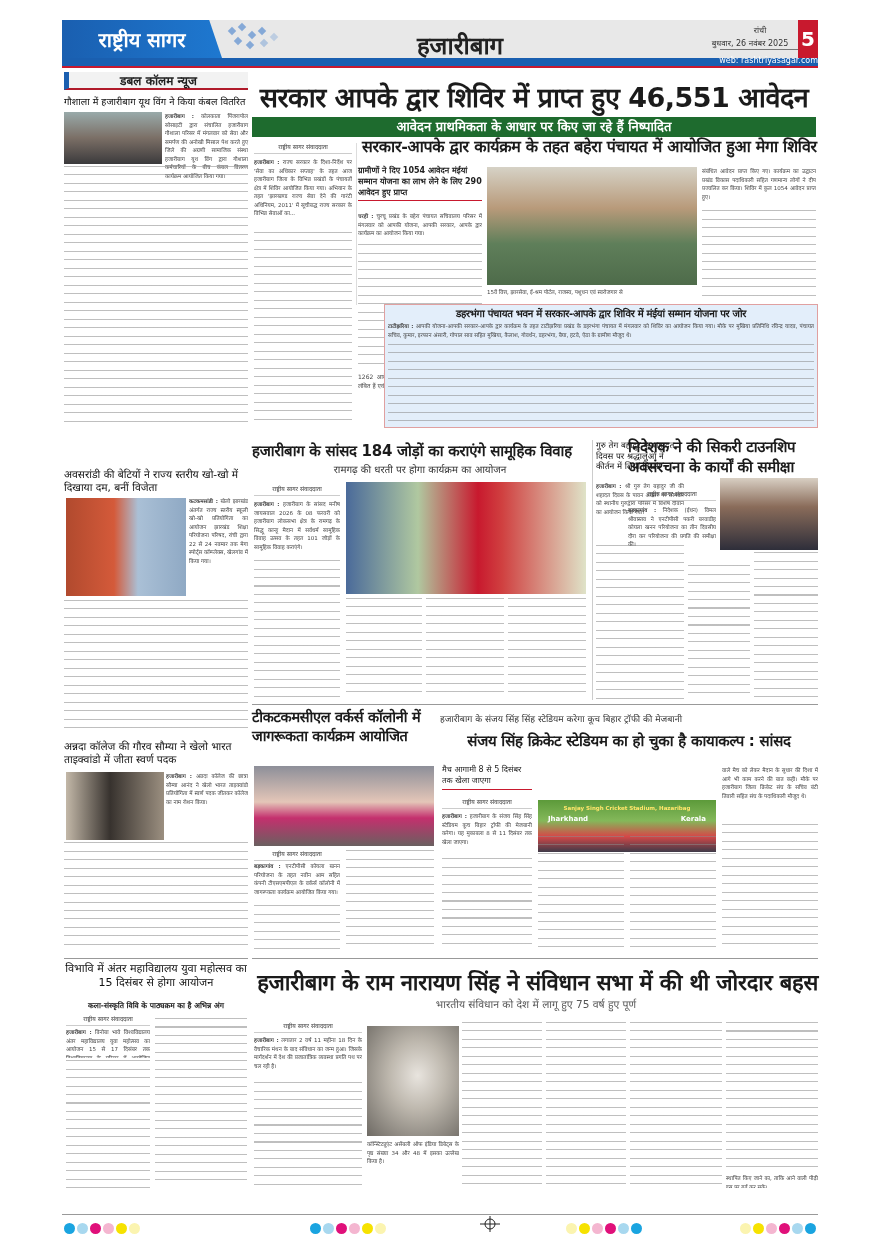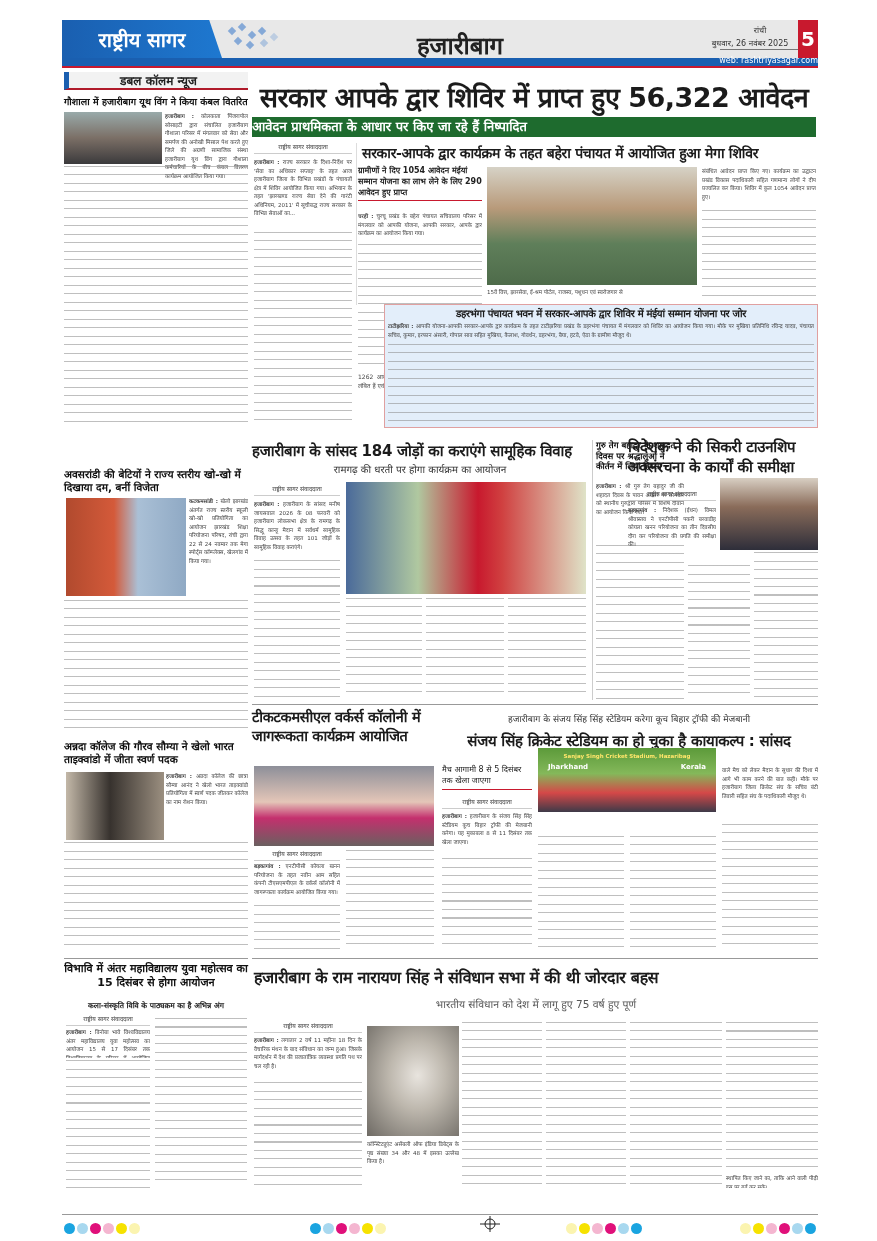"गौशाला में हजारीबाग यूथ विंग" .lhead { font-weight: bold -> normal }
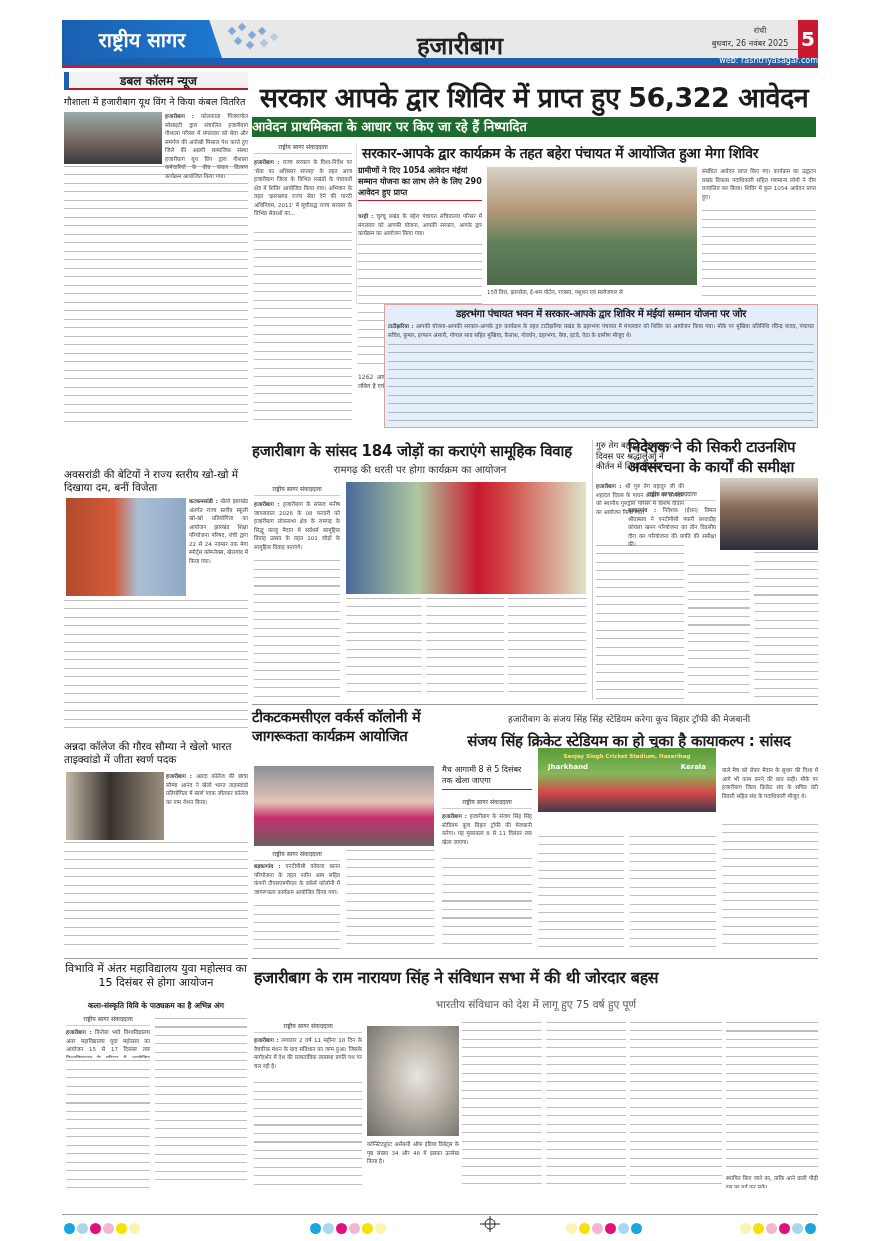"सरकार आपके द्वार शिविर में" div.abs { text: 56,322 -> 46,551 }
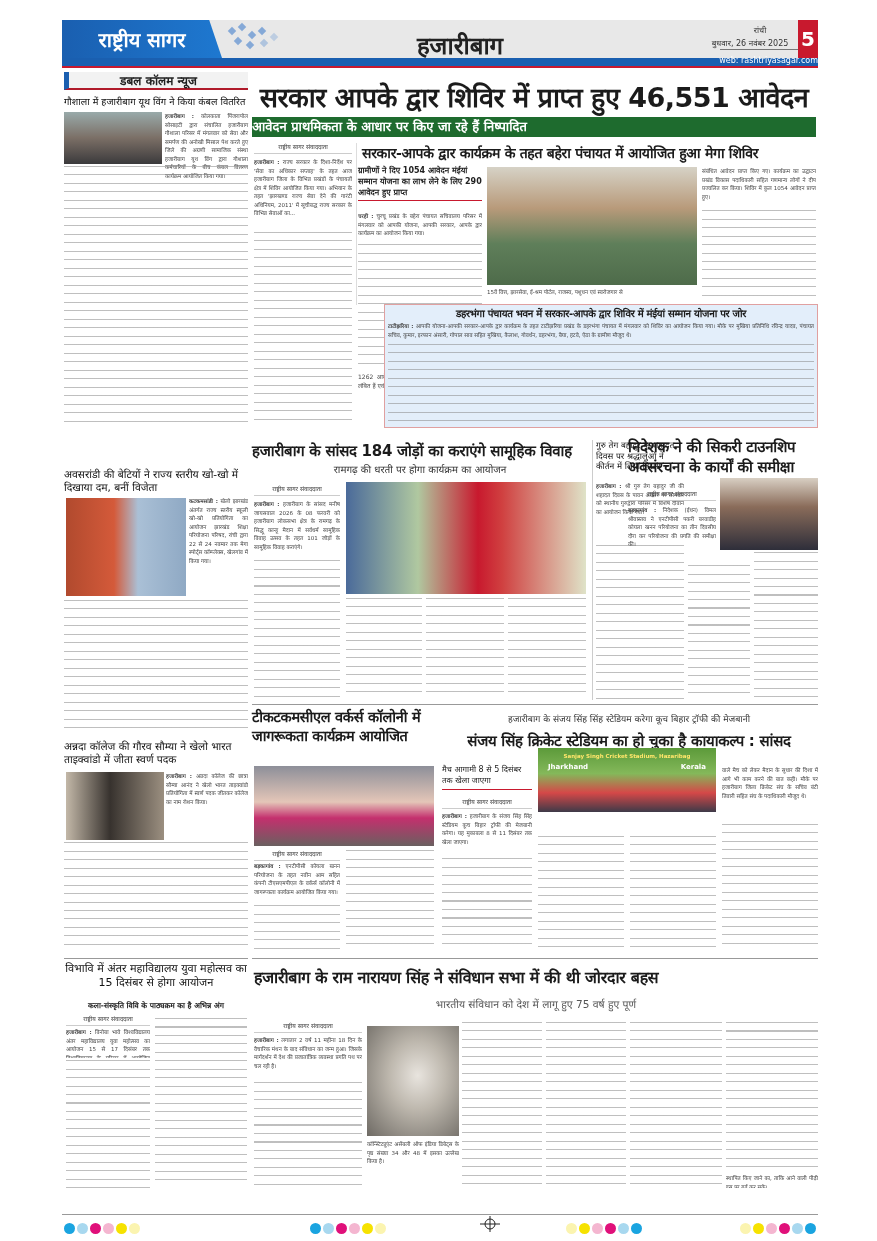"आवेदन प्राथमिकता के आधार पर" .green-bar { text-align: none -> center }
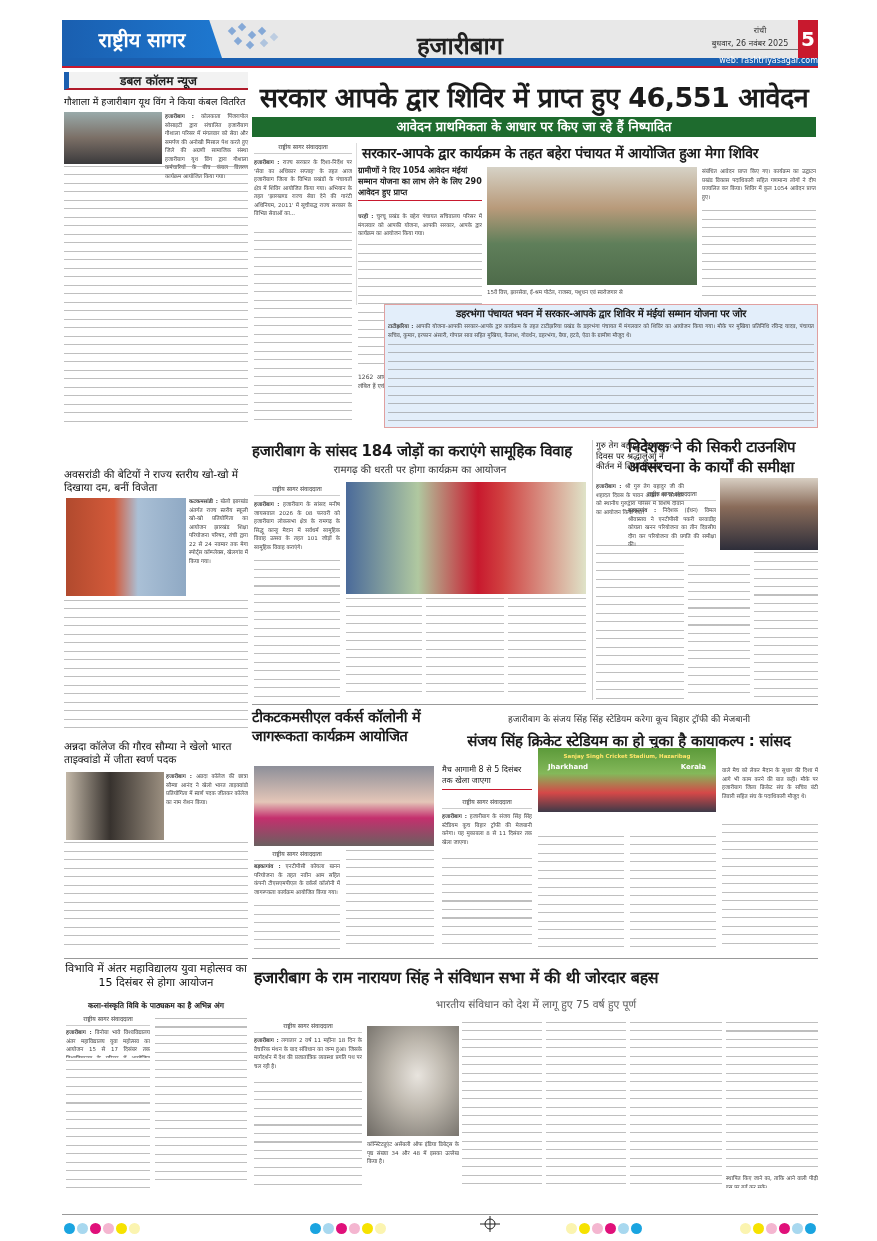"सरकार-आपके द्वार कार्यक्रम के तहत" div.abs { font-size: 14px -> 16px; top: 143px -> 135px }
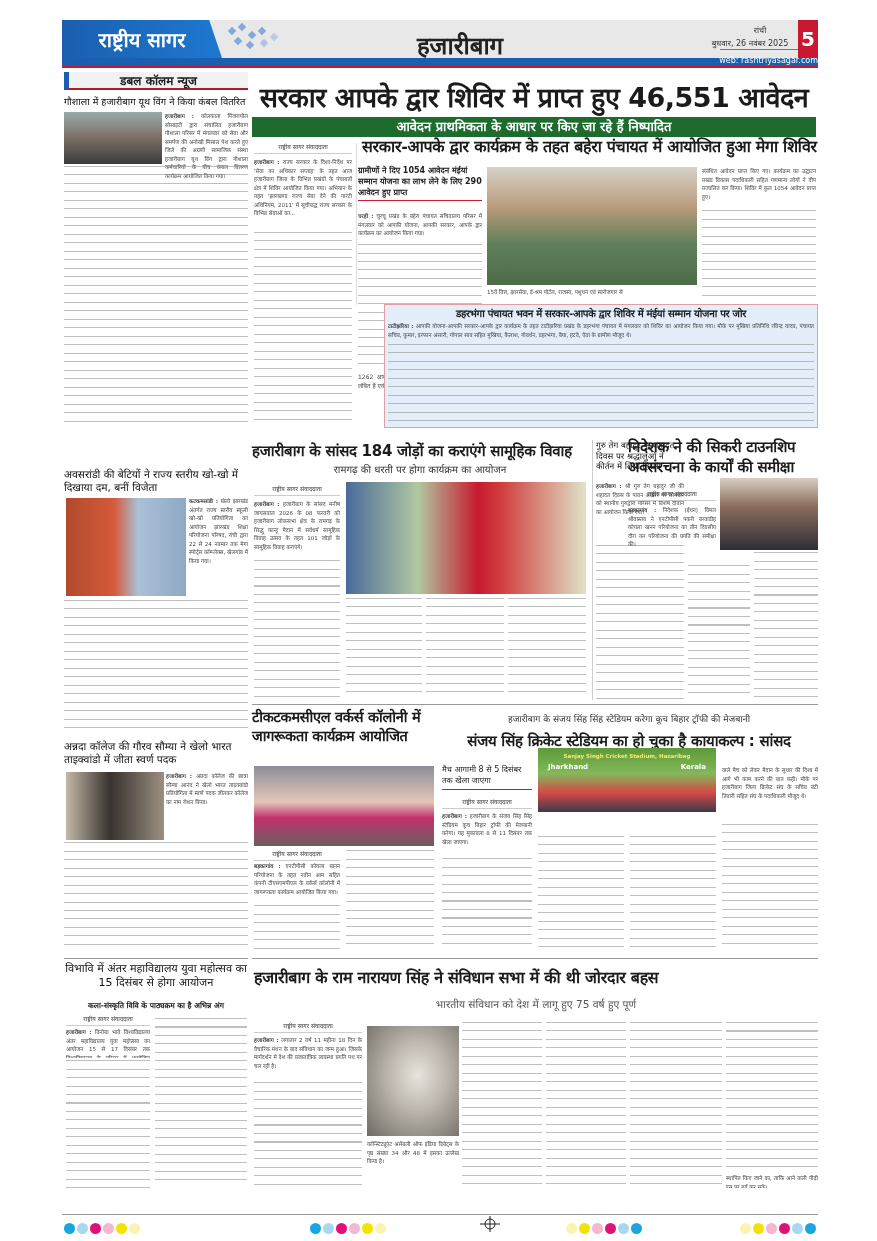"हजारीबाग के संजय सिंह सिंह स्टेडियम करेगा" div.abs { text-align: center -> left }
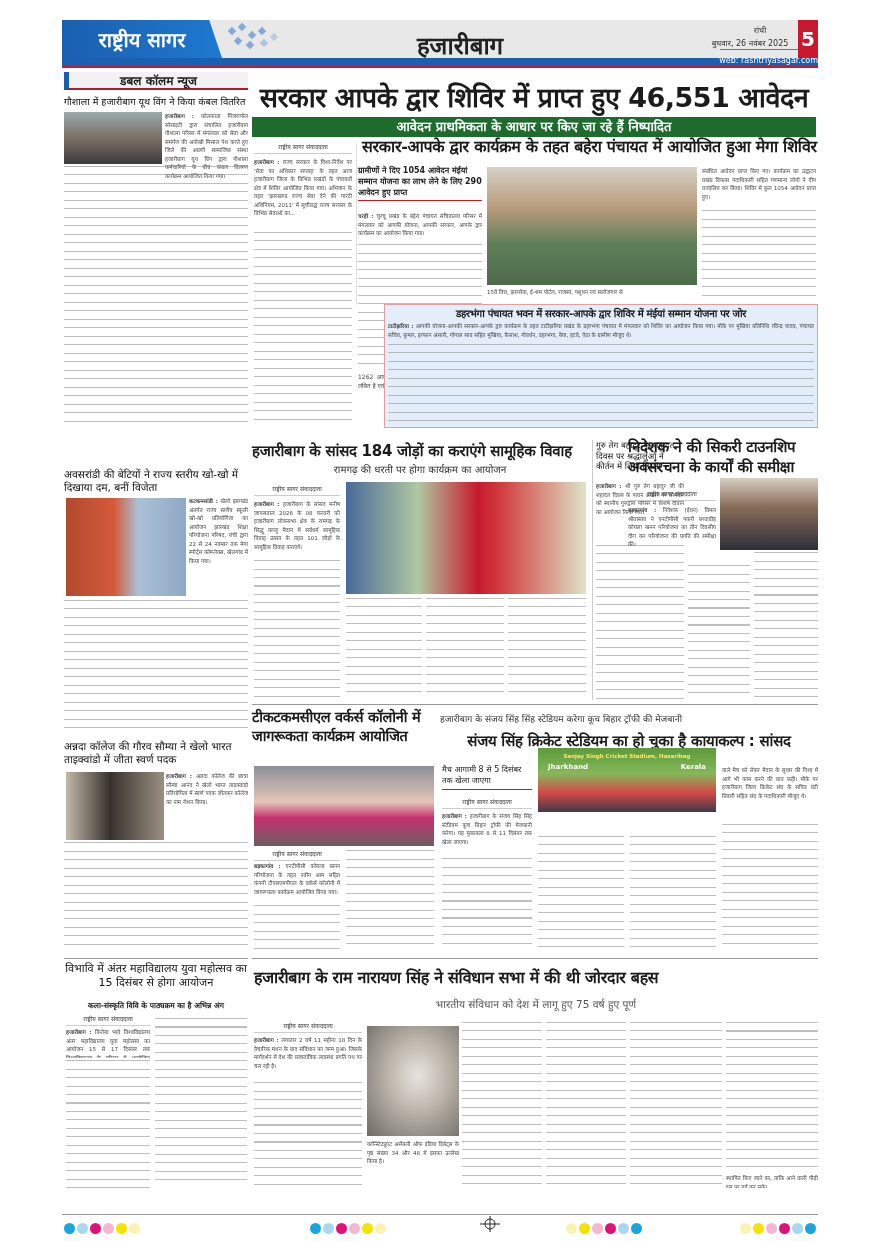"Jharkhand" div.abs { height: 64px -> 52px; top: 748px -> 800px }
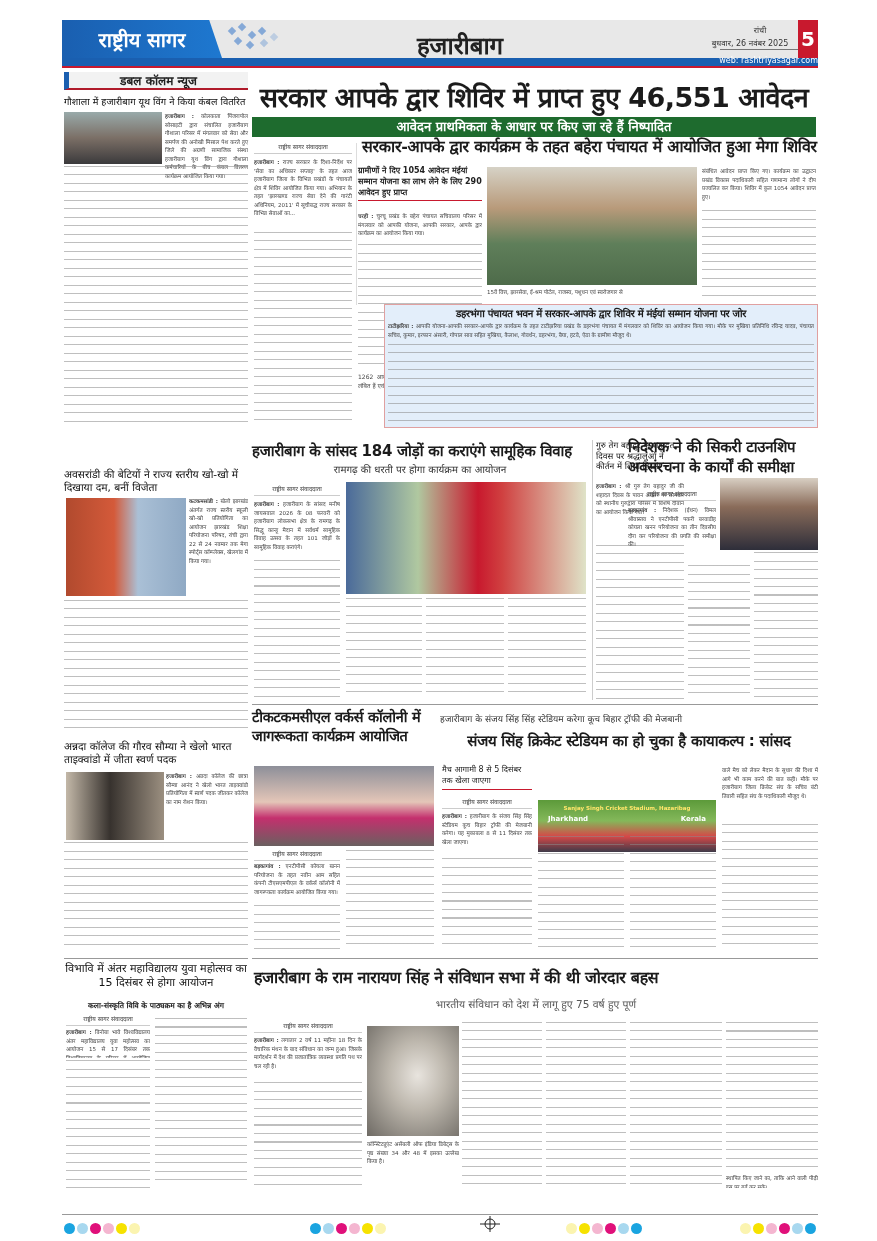"हजारीबाग के राम नारायण सिंह" div.abs { font-size: 16px -> 22px; text-align: left -> right }
